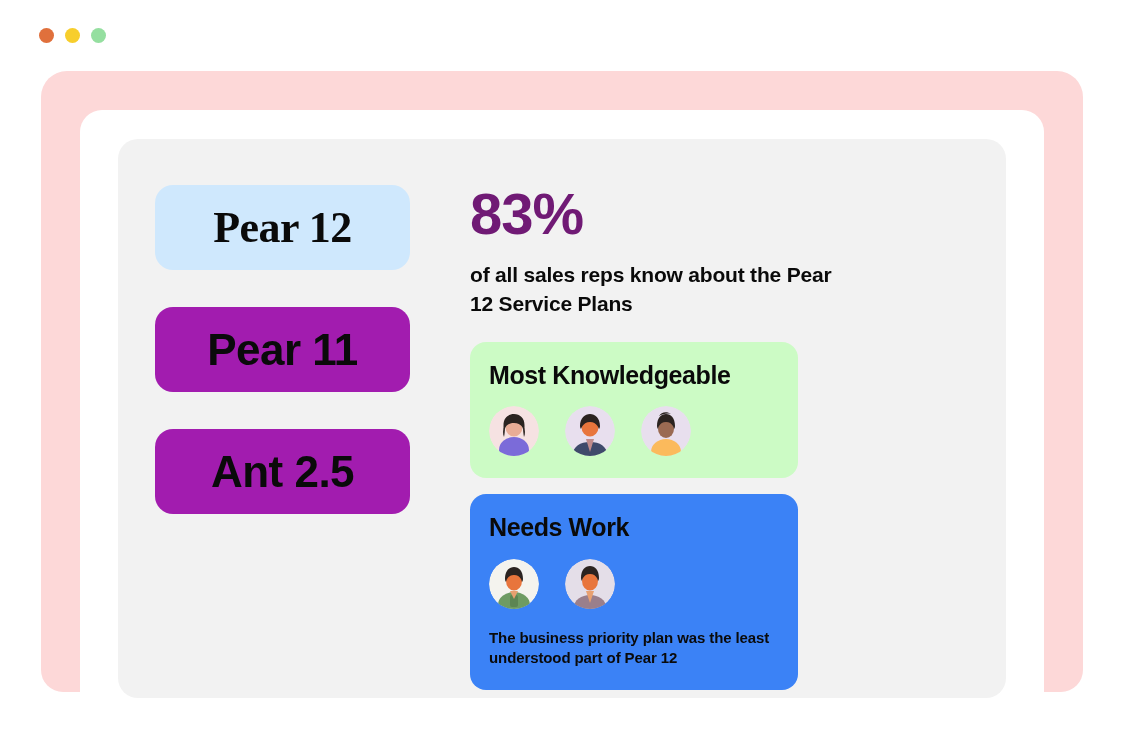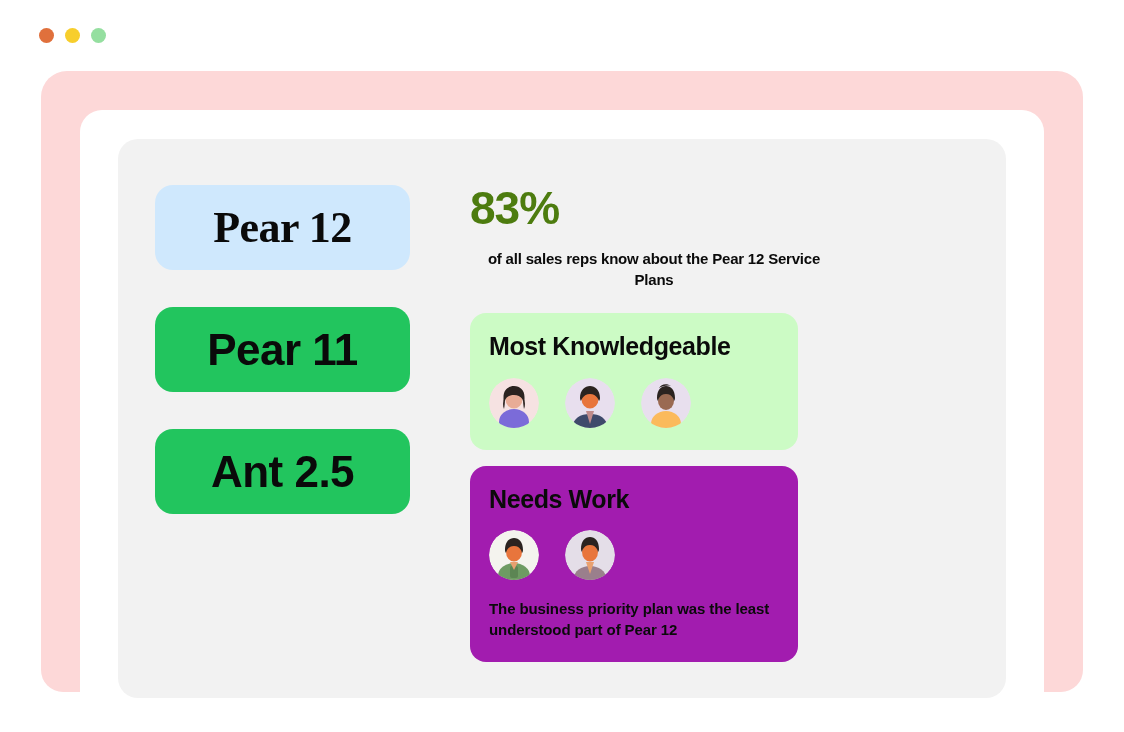"83%" .big-stat { color: #4d7c0f -> #701a75; font-size: 46px -> 58px }
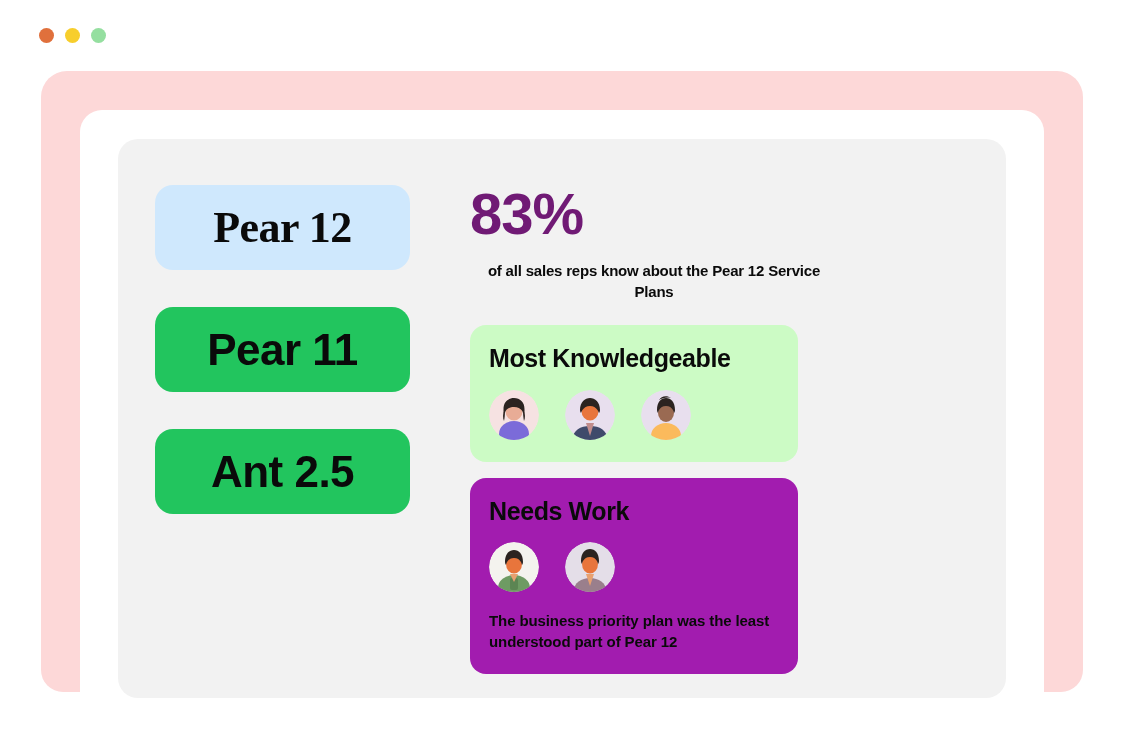"of all sales reps know" .stat-caption { font-size: 15px -> 21px; text-align: center -> none }
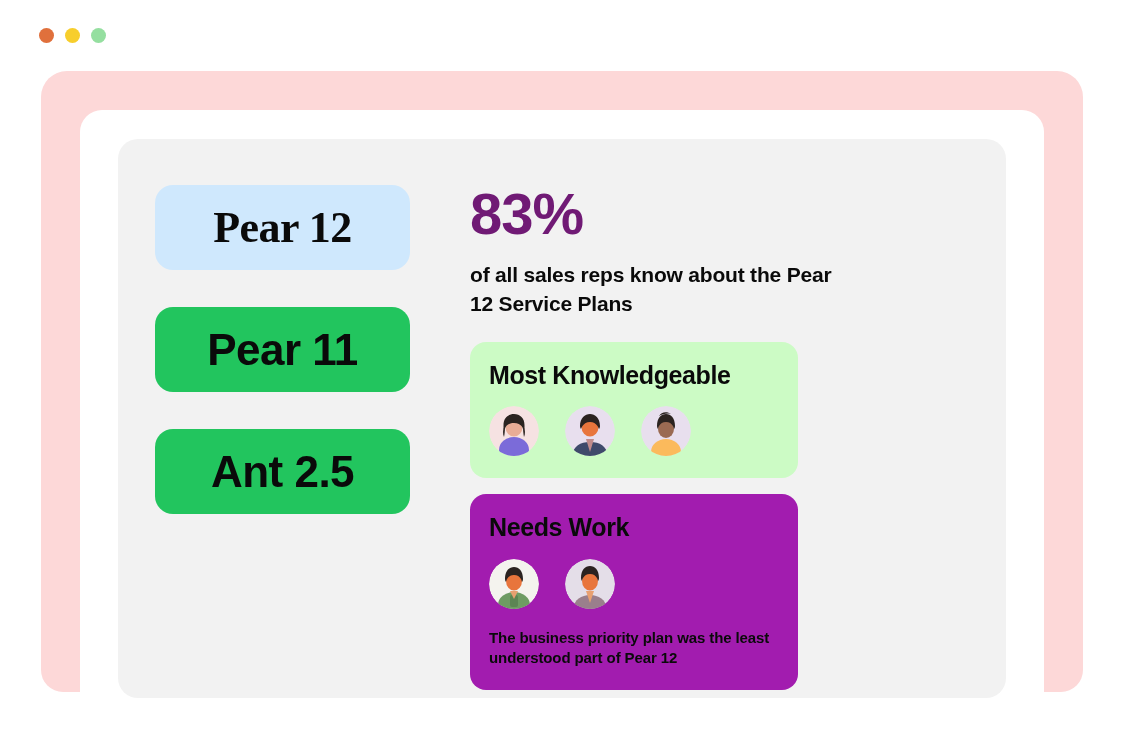"Pear 11" .version-pill.unselected { background: #22c55e -> #a21caf }
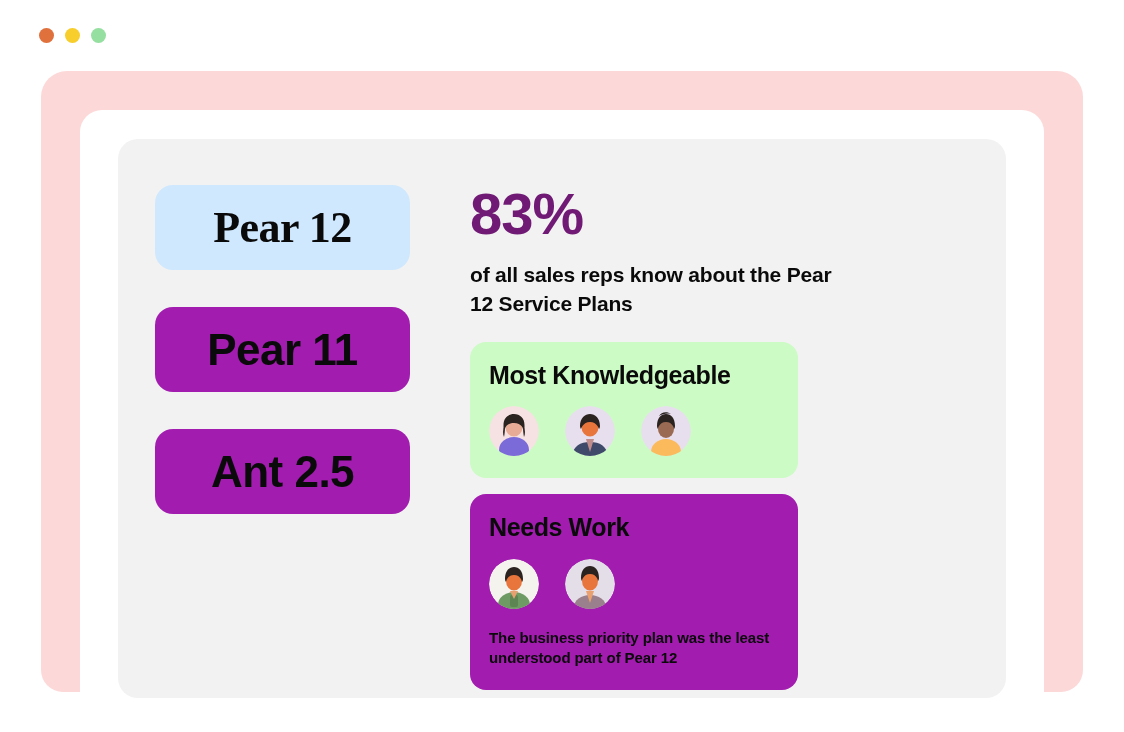"Needs Work" .card.bad { background: #a21caf -> #3b82f6 }
